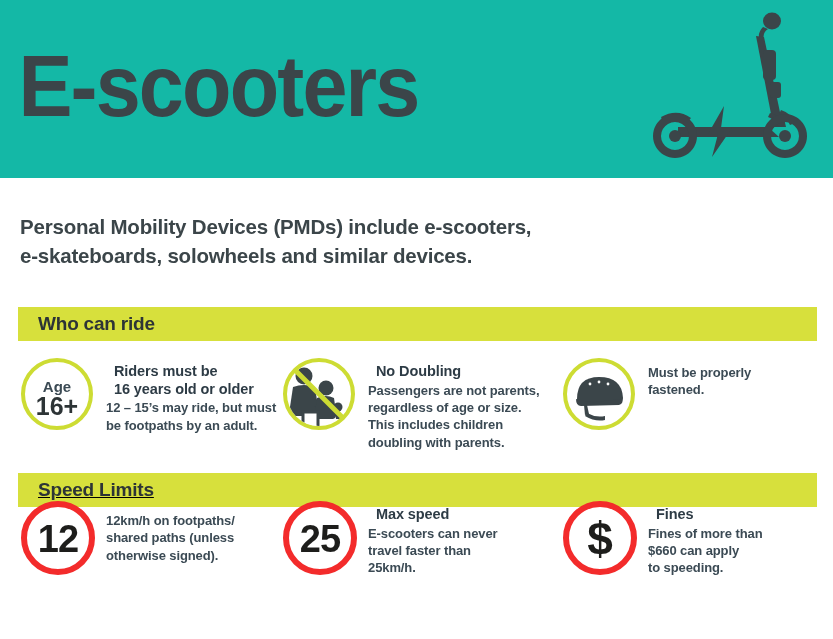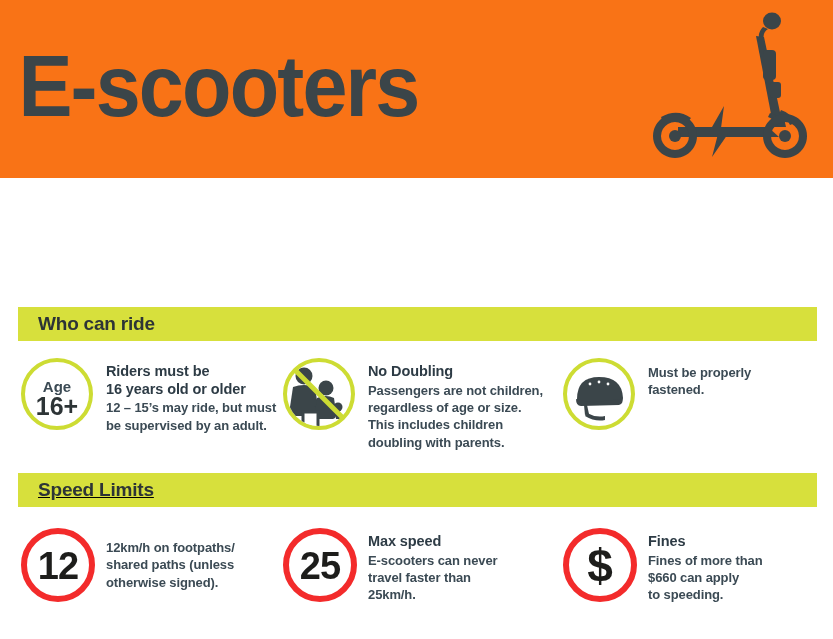"E-scooters" .banner { background: #f97316 -> #14b8a6 }
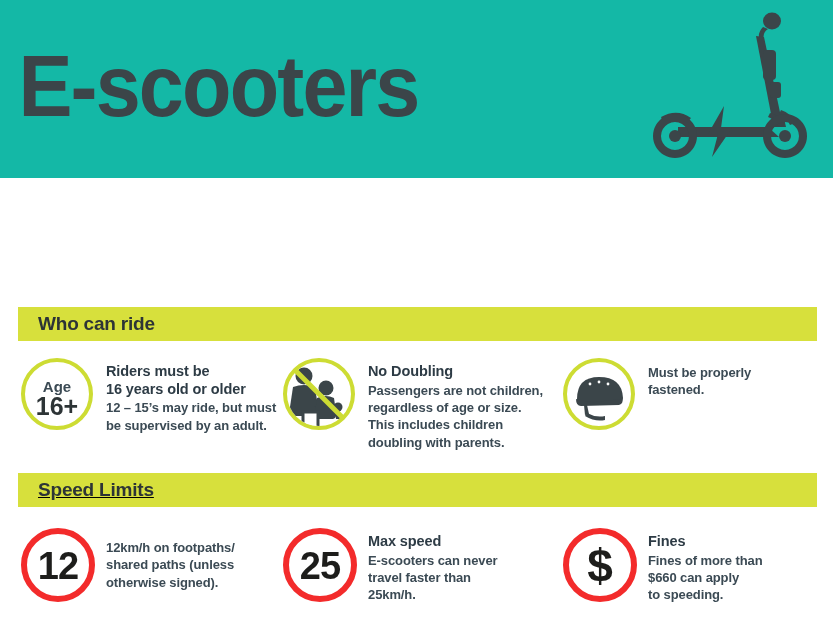"Personal Mobility Devices (PMDs) include" div.subtitle { html: none -> <div> <span>Personal Mobility Devices (PMDs) include e-scooters,</span> <span>e-skateboards, solowheels and similar devices.</span> </div> }
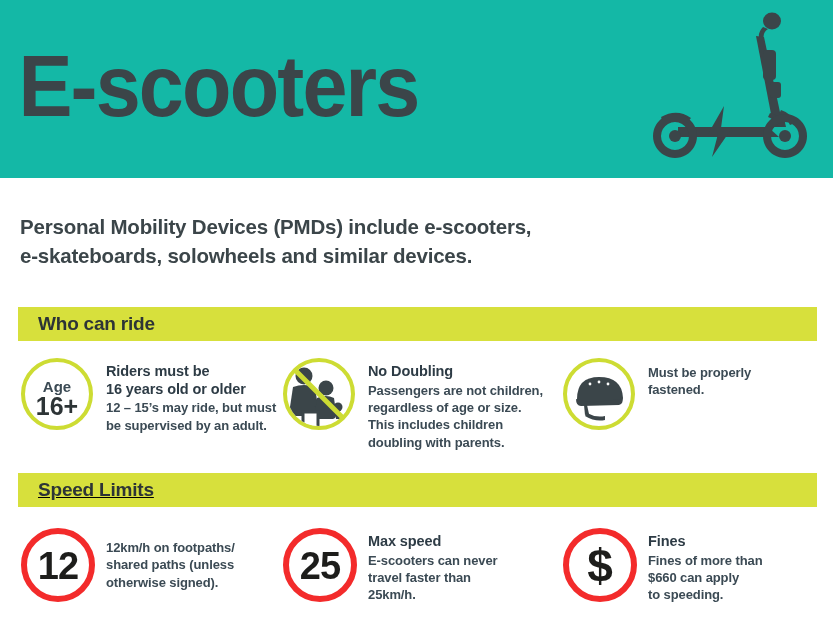"Riders must be" .item-head .l { margin-left: none -> 8px }
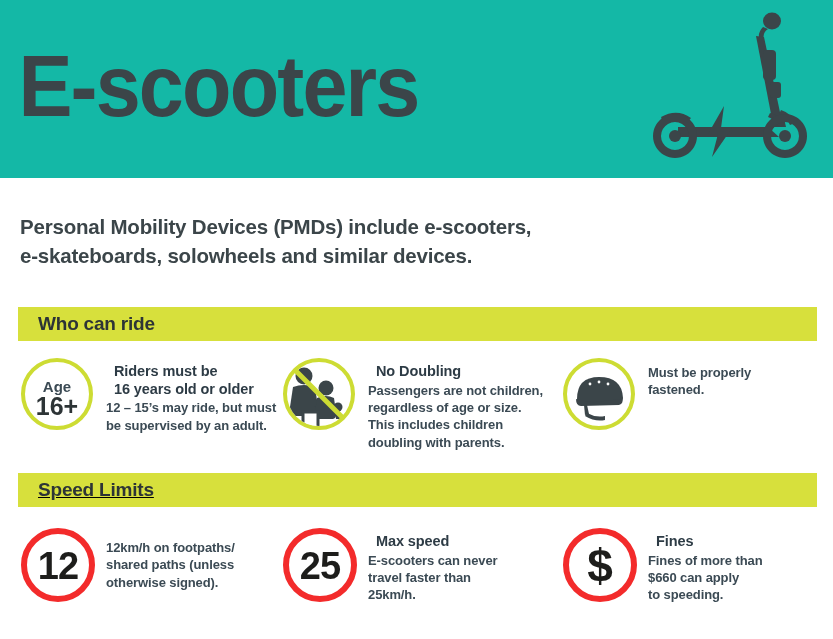"Passengers are not children," span.l { text: children -> parents }
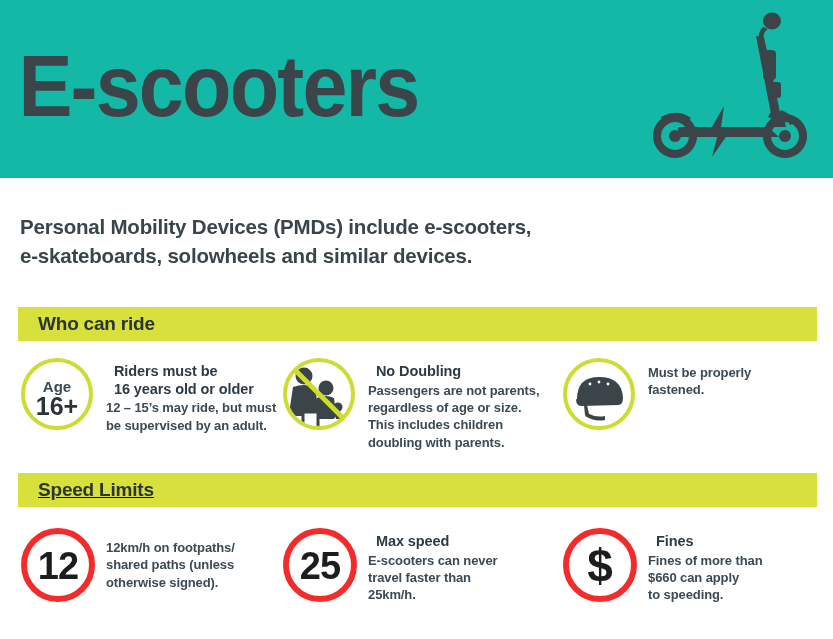"be supervised by an adult." span.l { text: supervised -> footpaths }
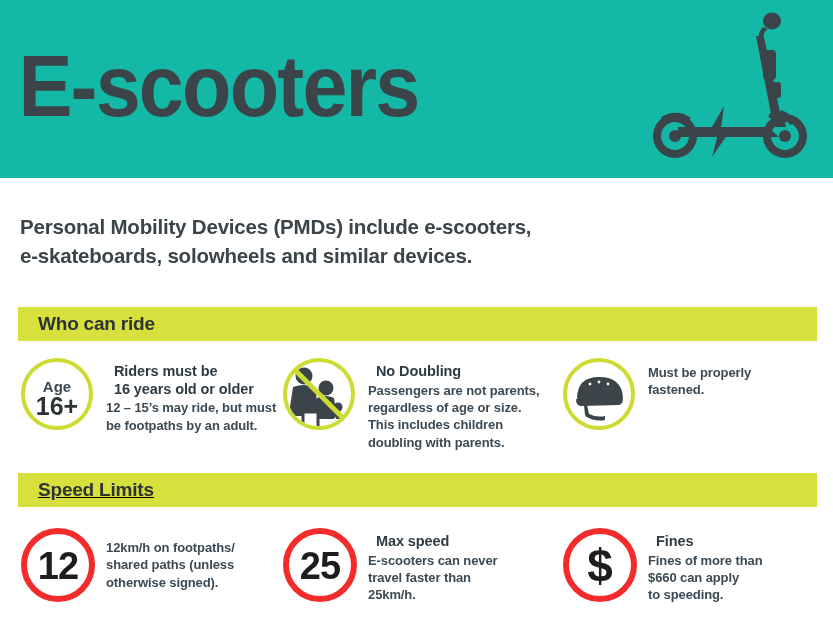"12" #row-speed { top: 525px -> 498px }
